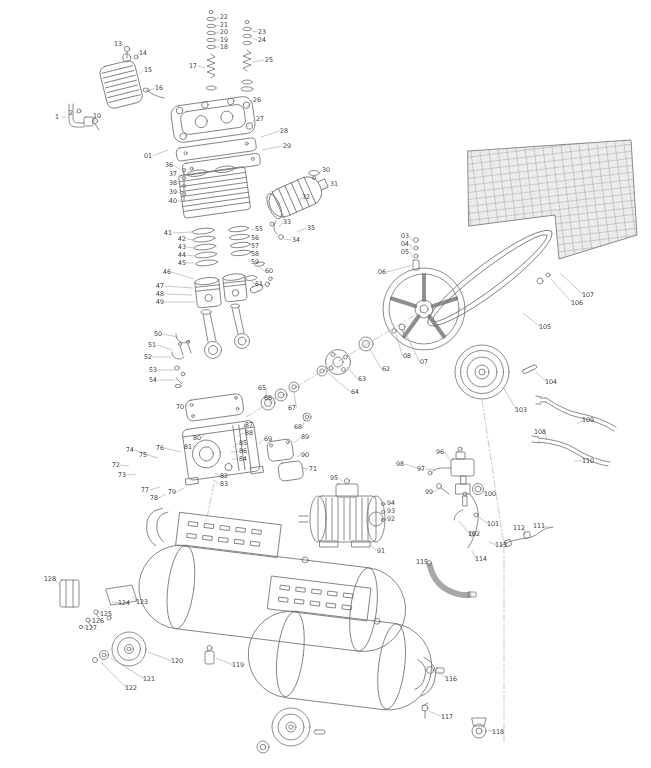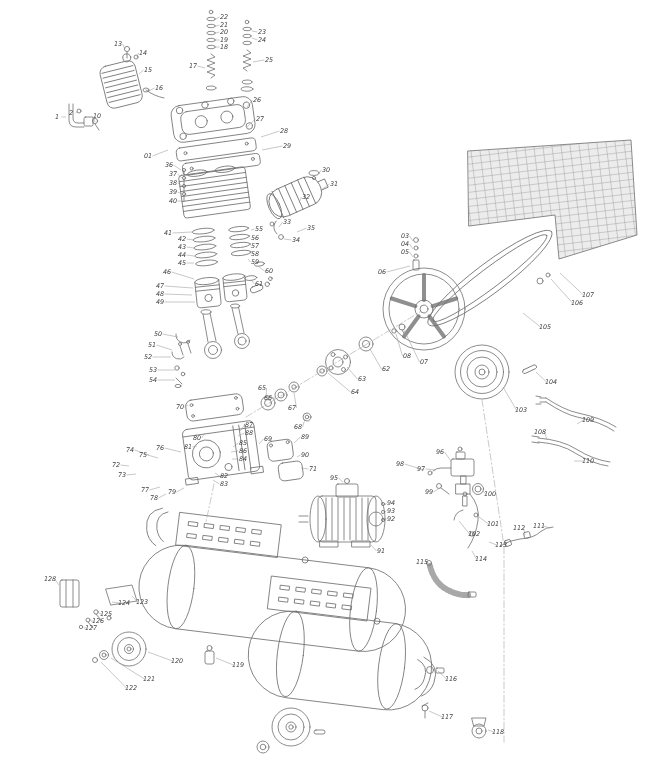"22" .page { font-style: italic -> none }
